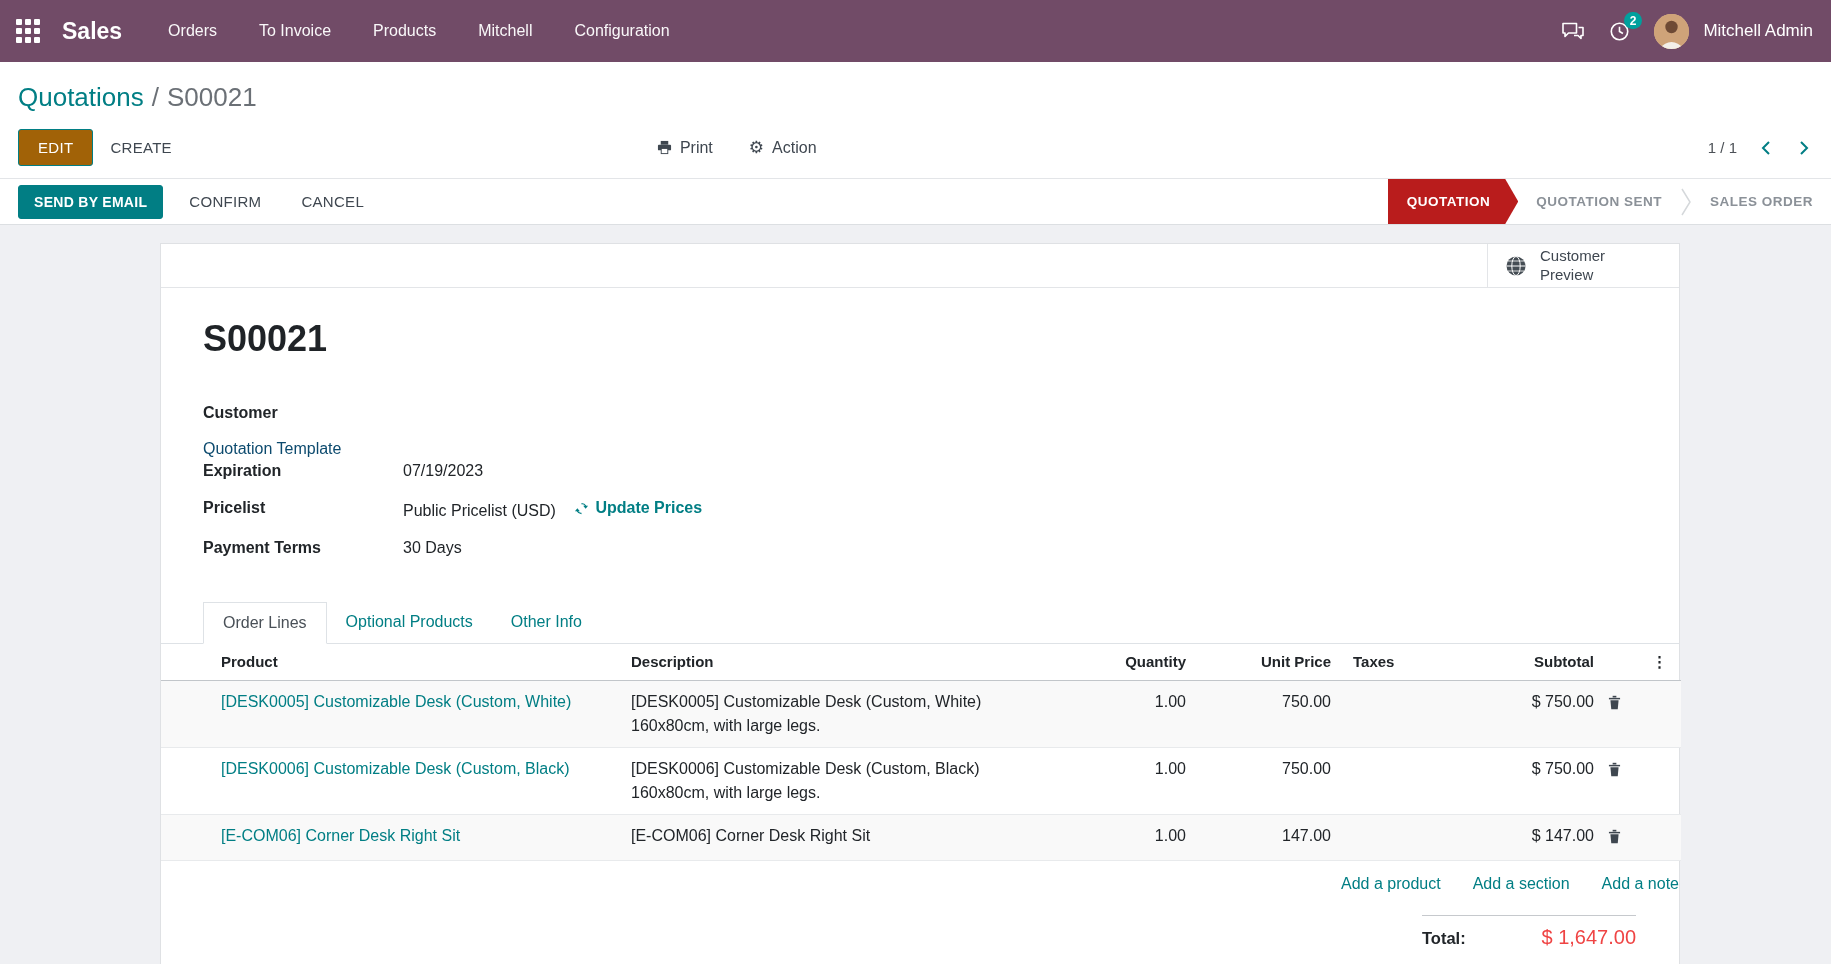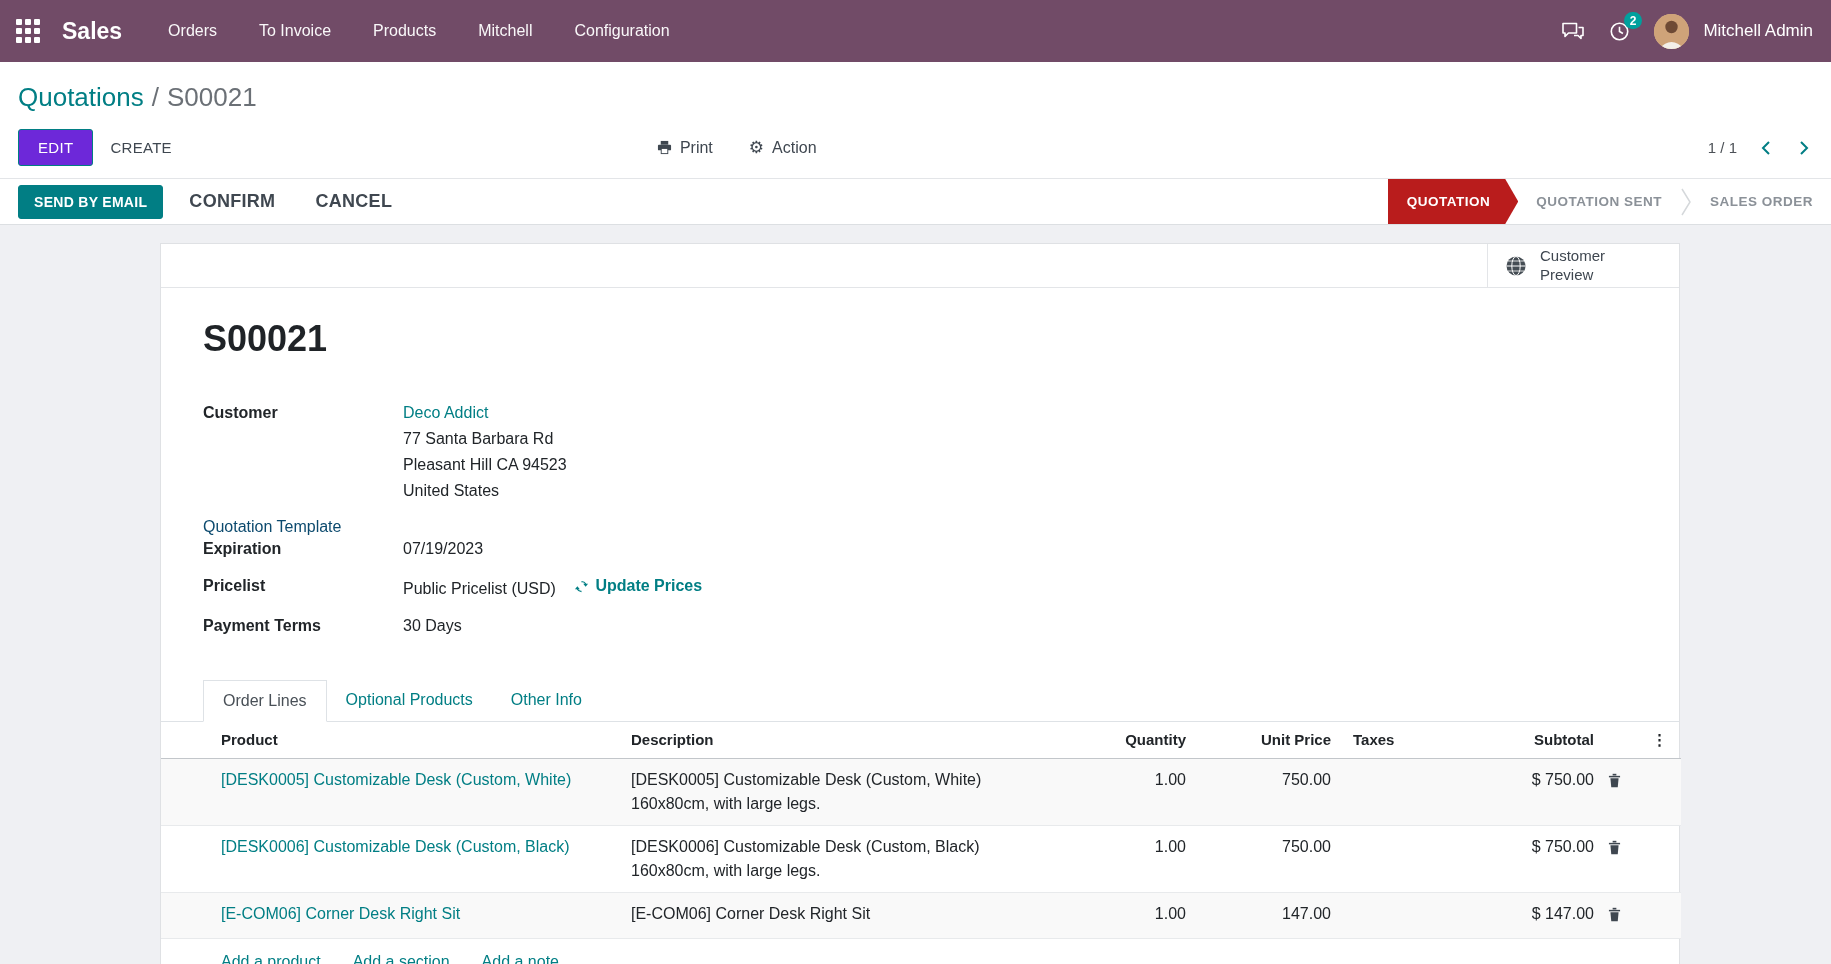"EDIT" .btn-primary { background: #6d28d9 -> #a16207 }
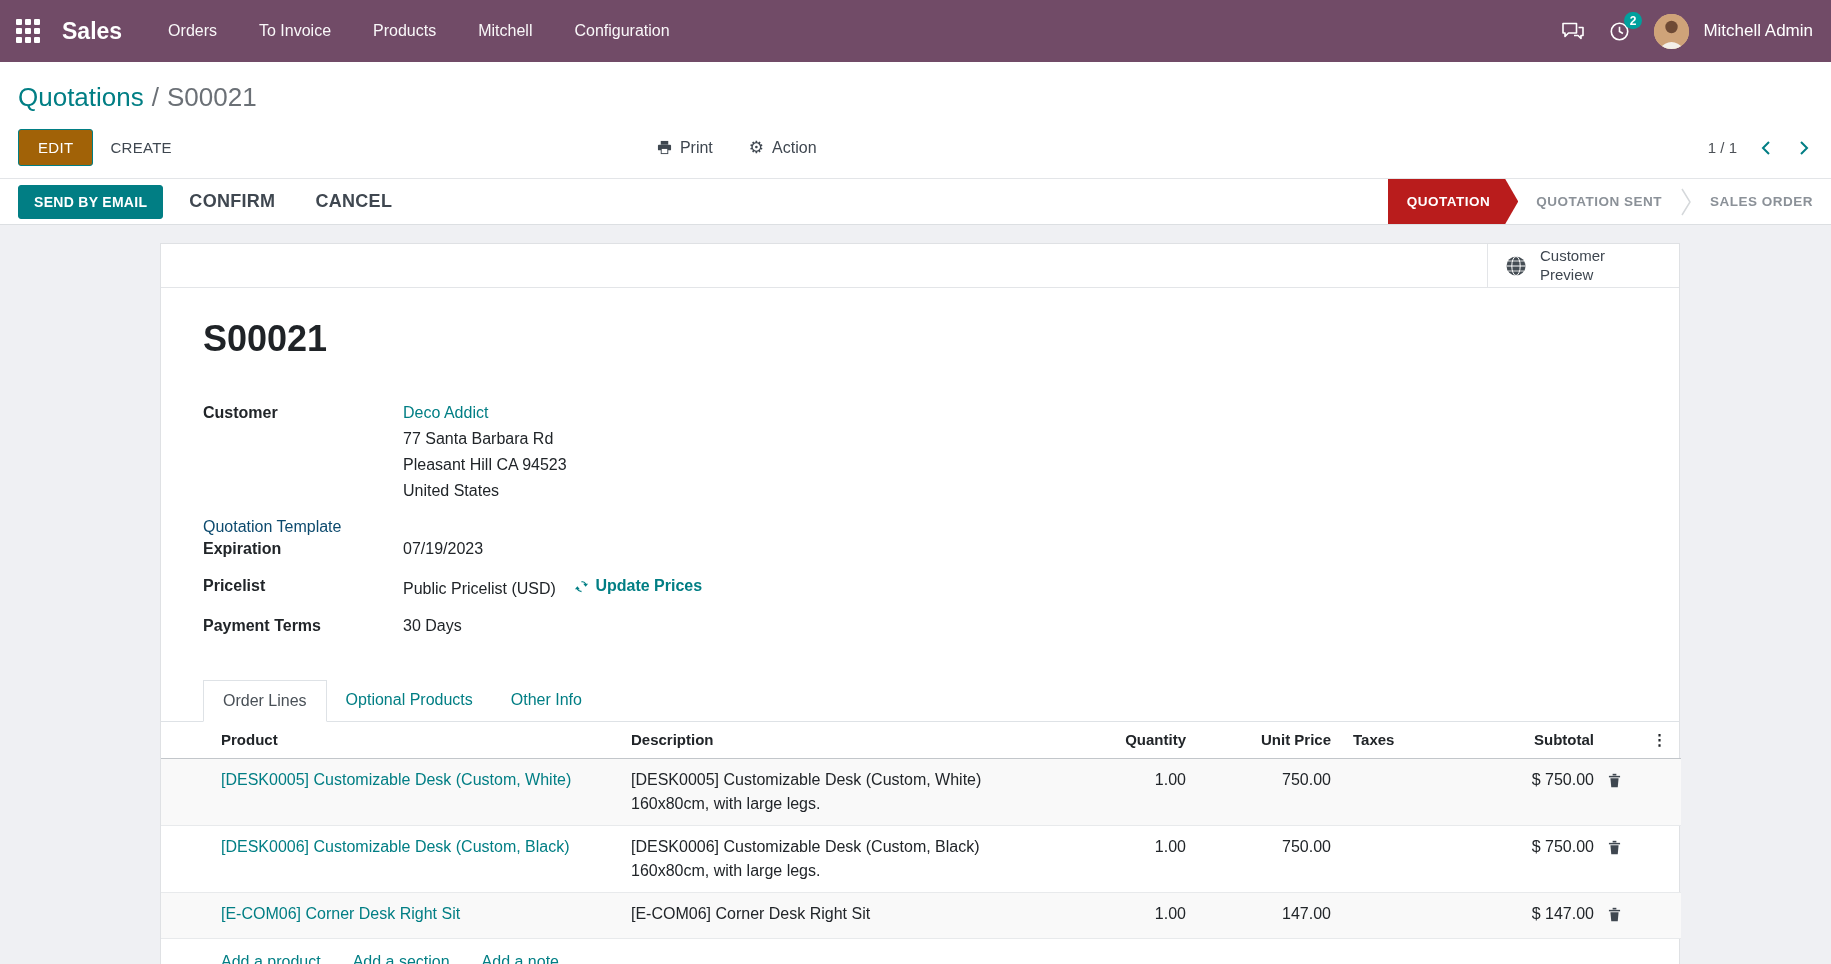"CONFIRM" .sb-flat { font-size: 18px -> 15px; font-weight: 700 -> 400 }
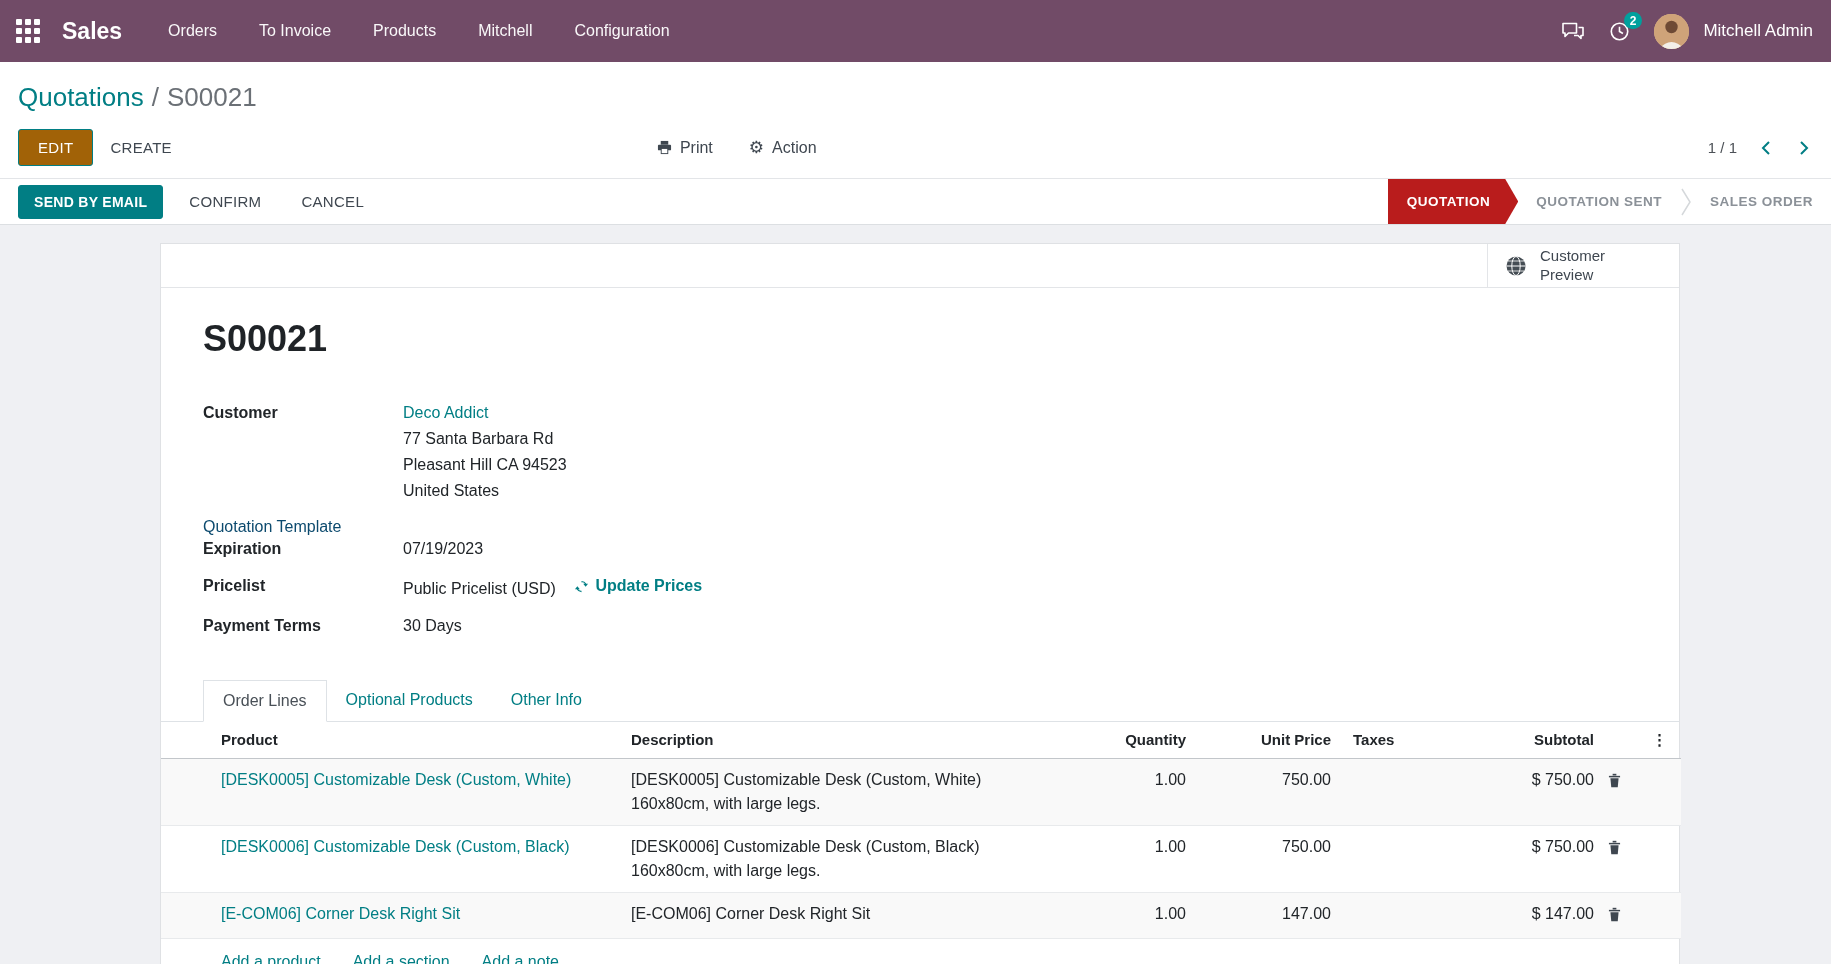"Deco Addict" div.fvalue { html: <div> <a>Deco Addict</a> <div>77 Santa Barbara Rd</div> <div>Pleasant Hill CA 94523</div> <div>United States</div> </div> -> none }
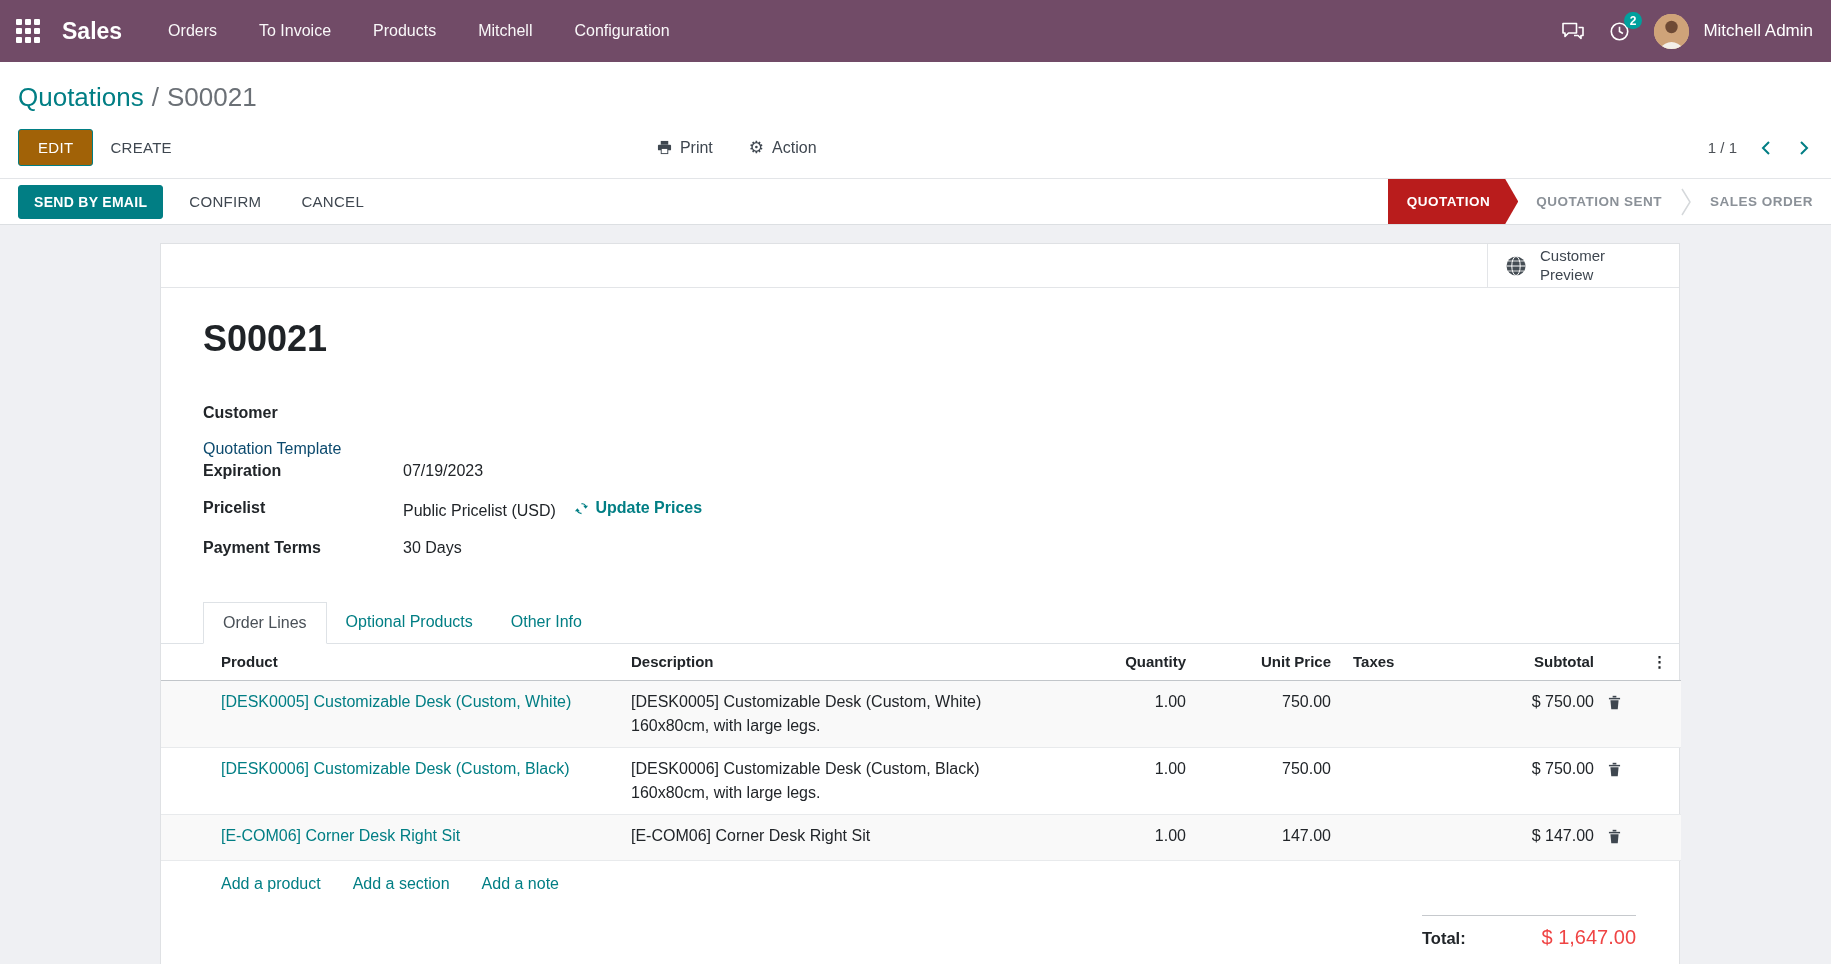"Add a product" .add-links { justify-content: none -> flex-end }
